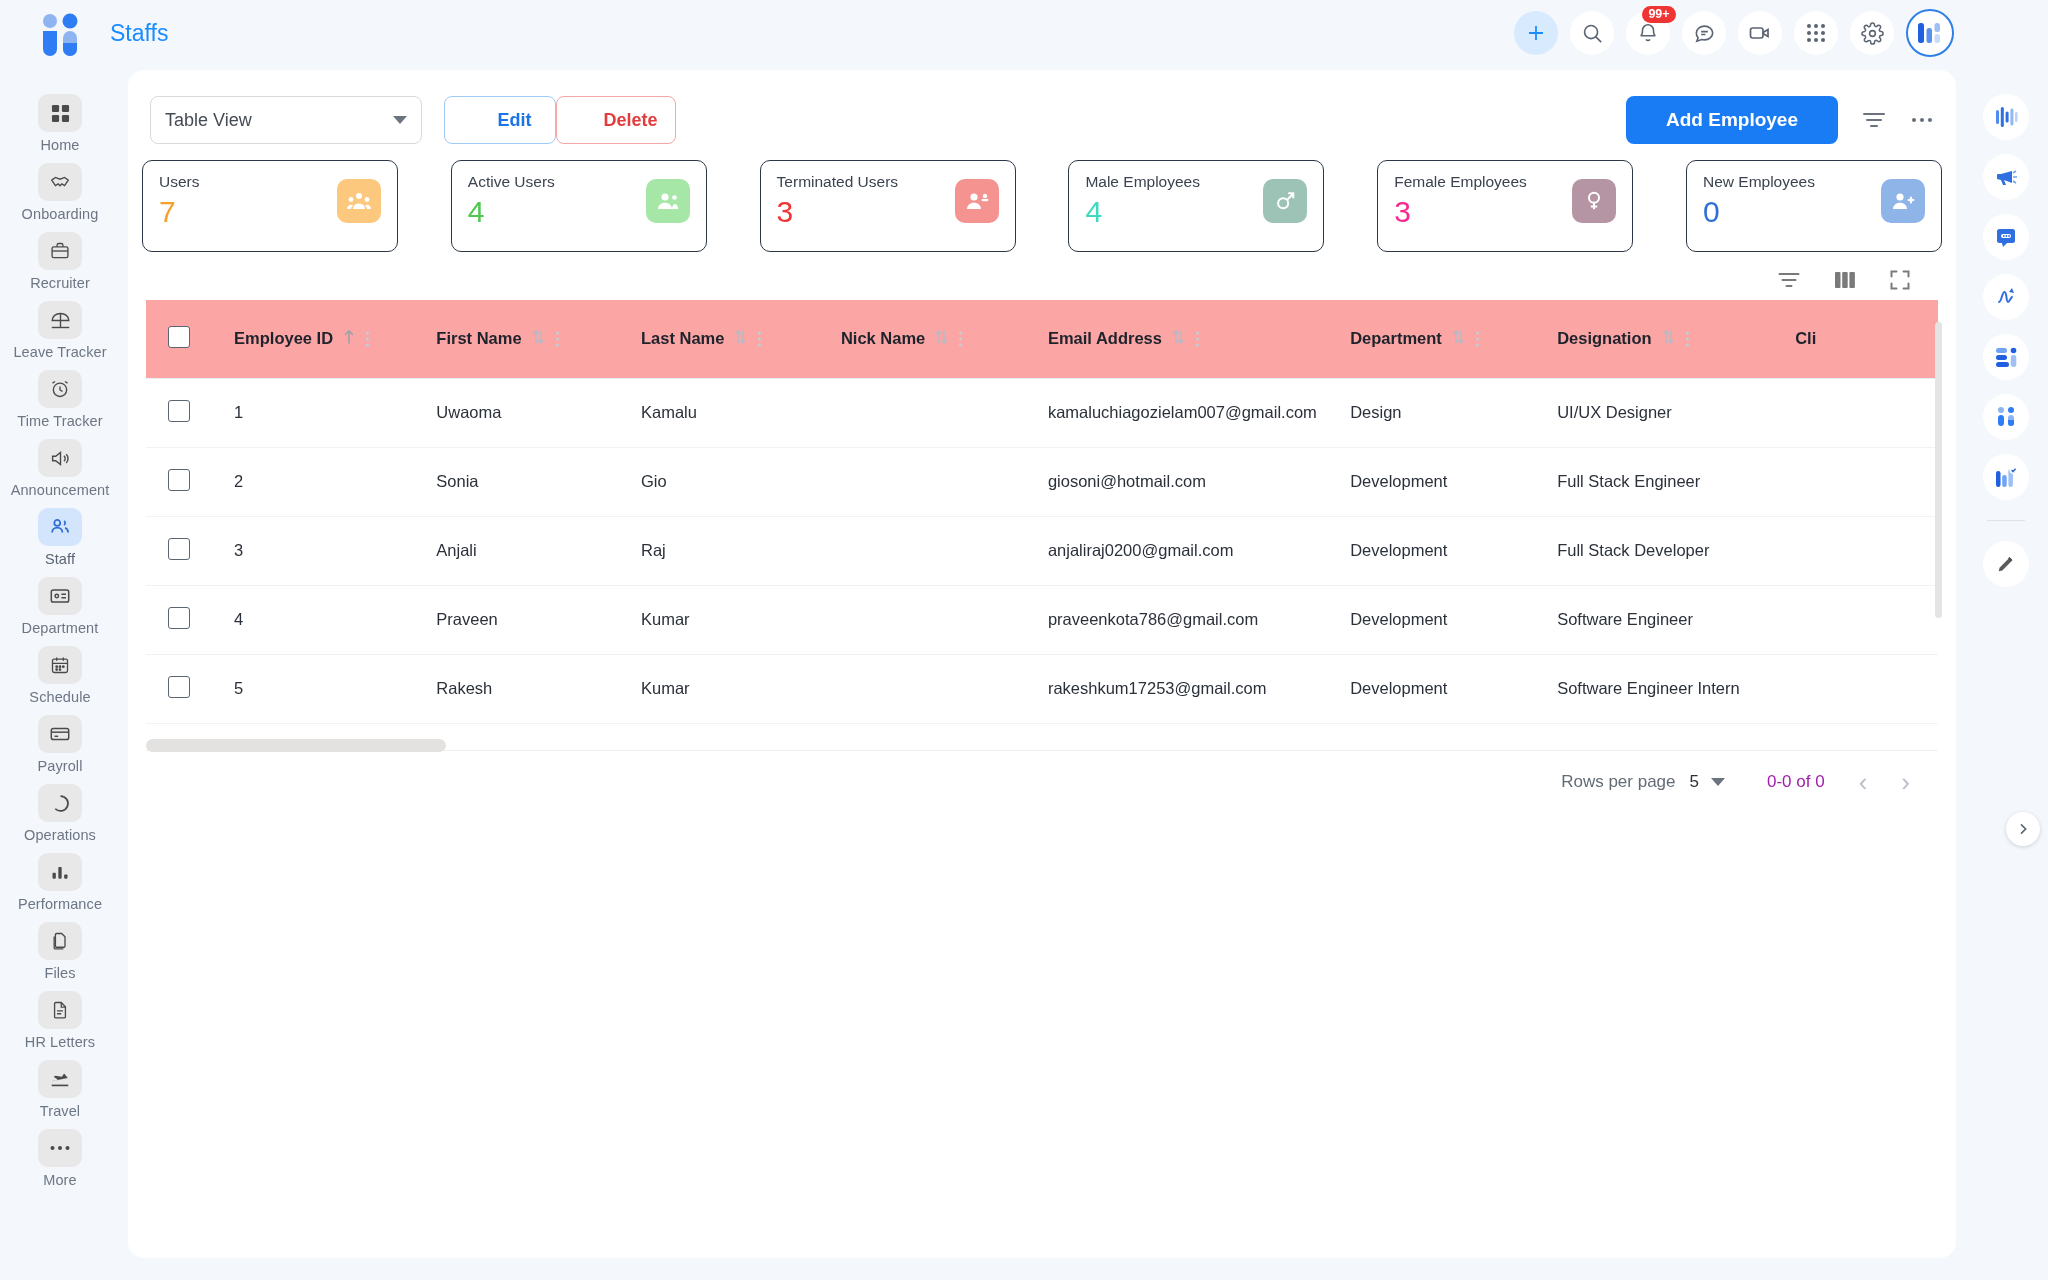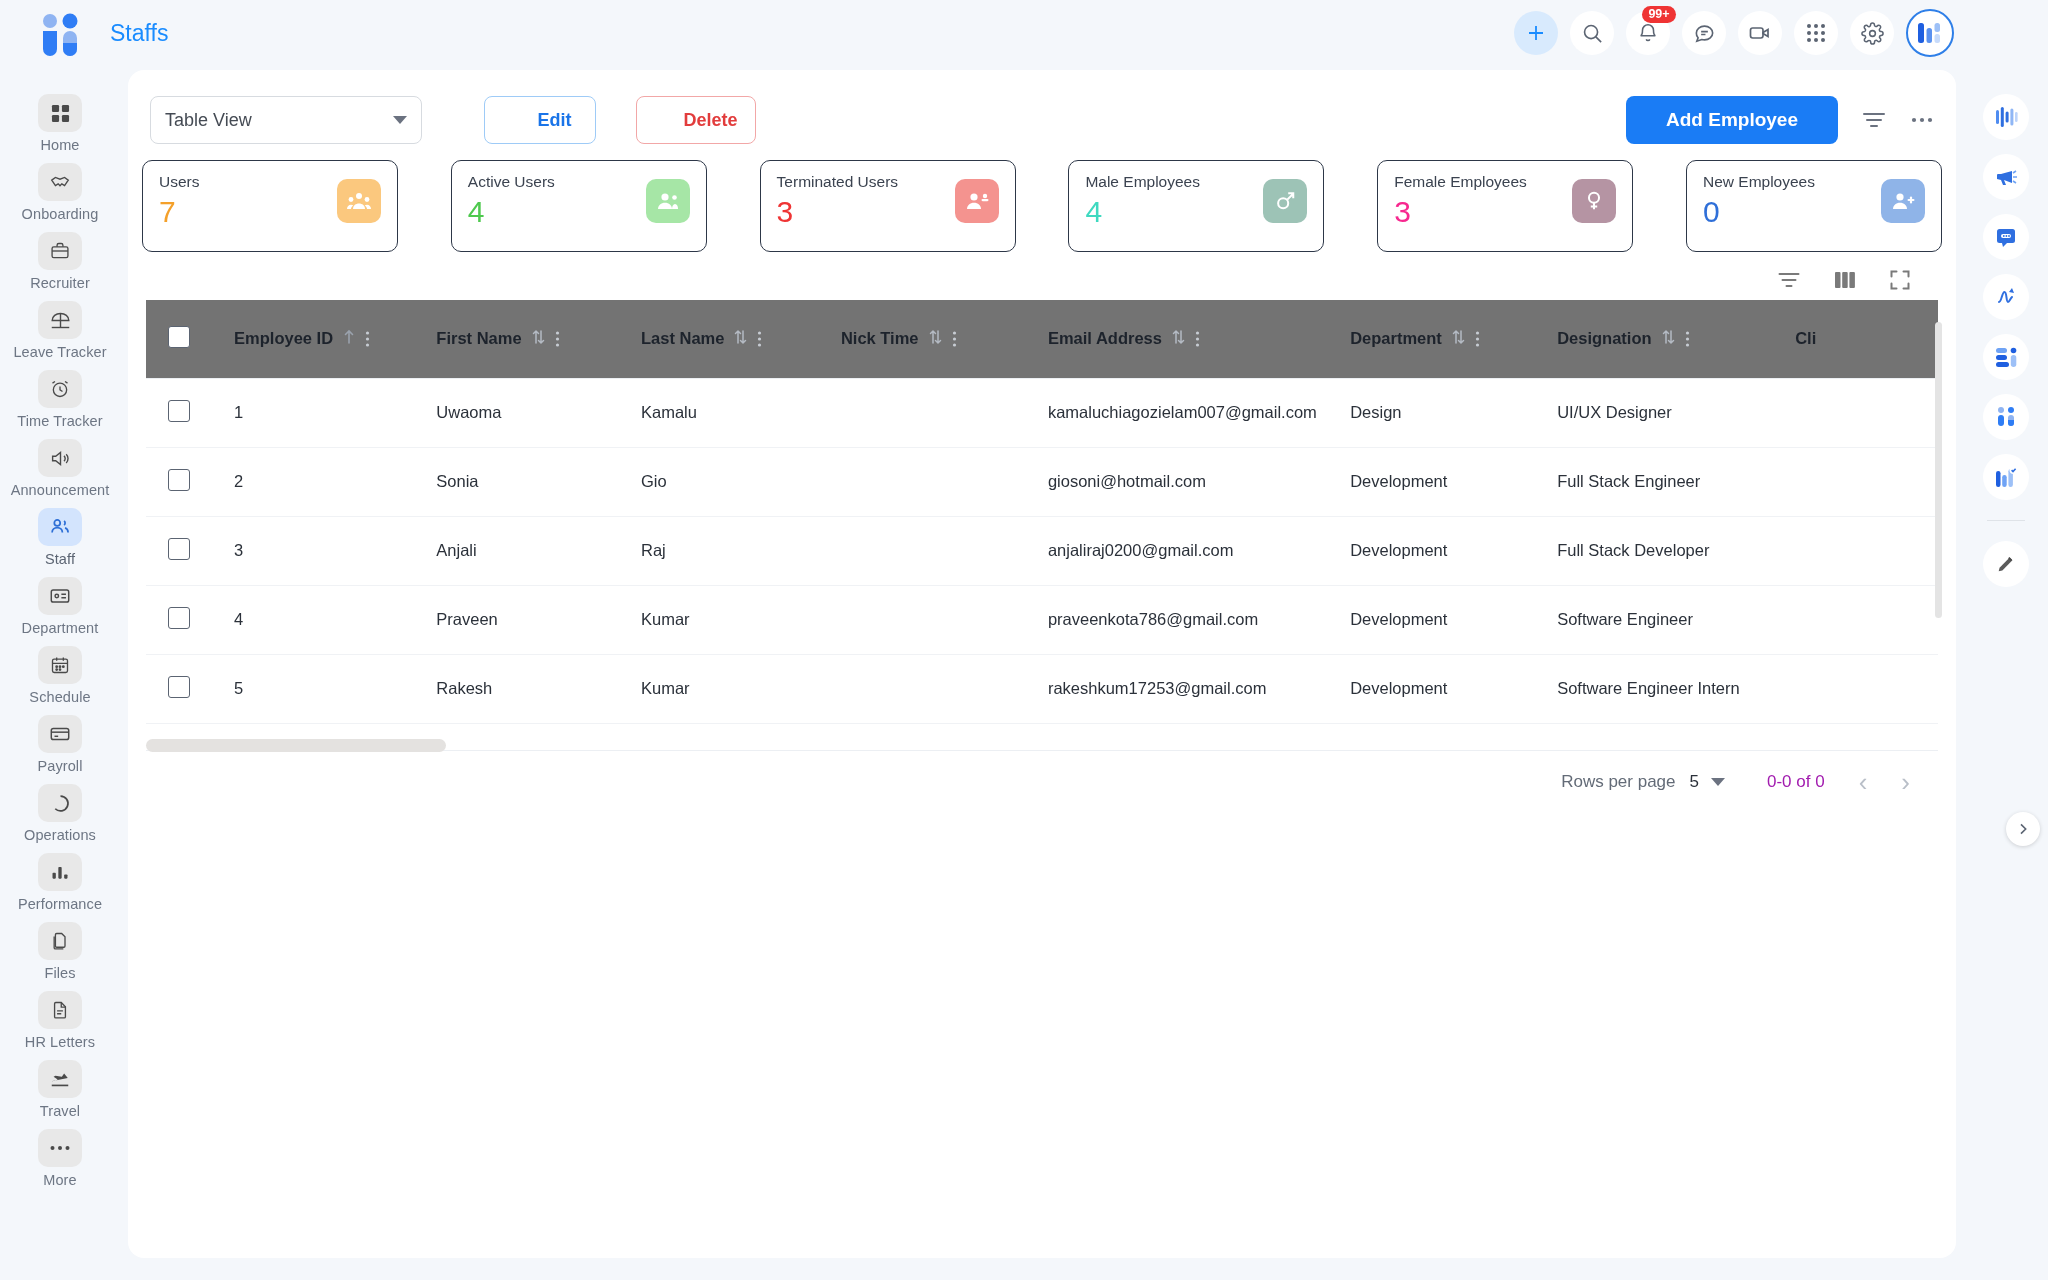"Table View" .toolbar { gap: 40px -> none }
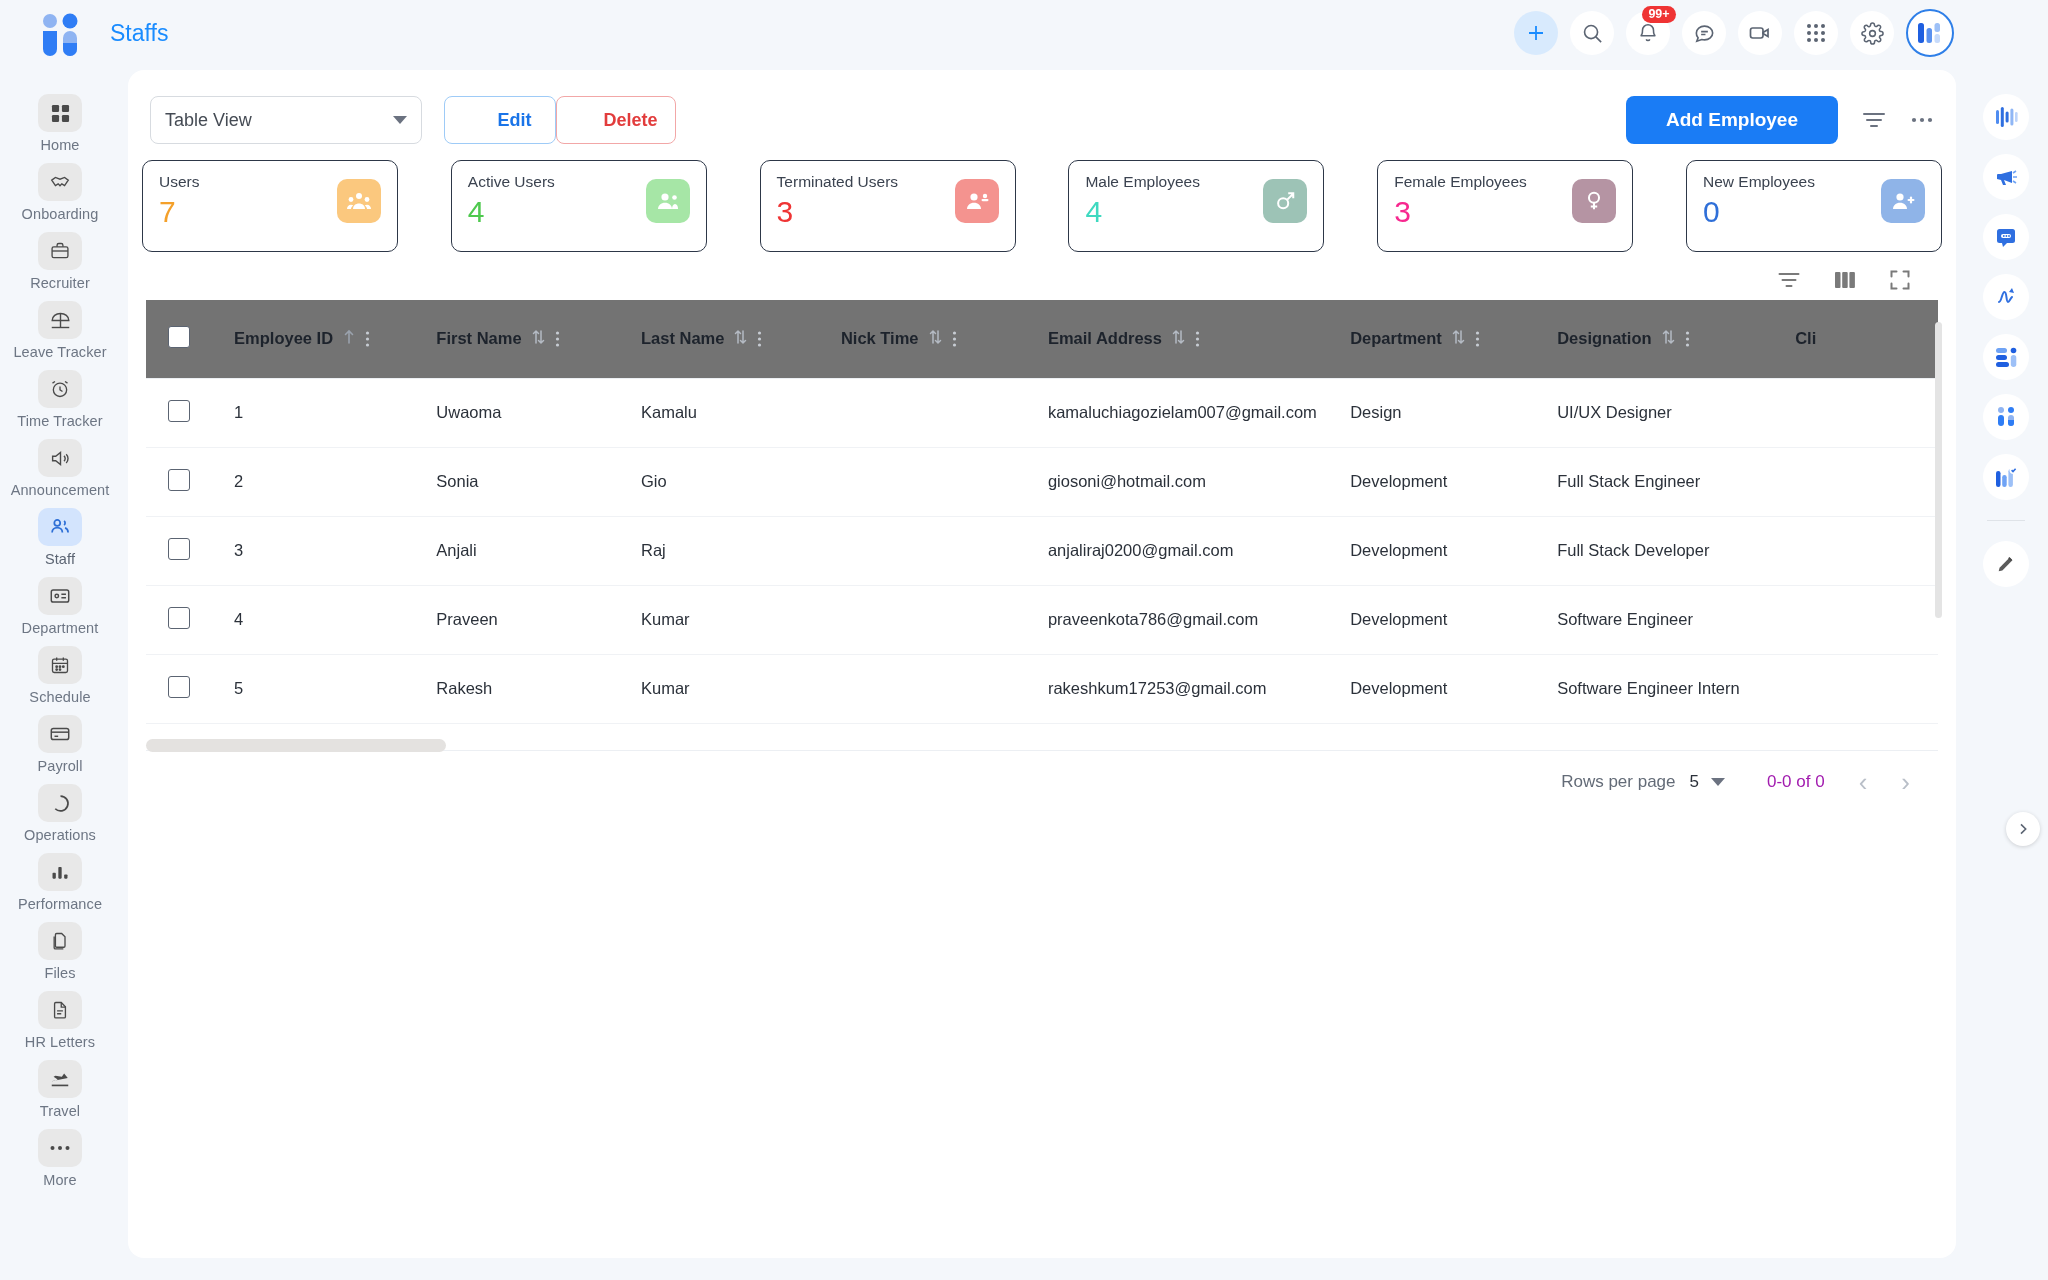"Employee ID" thead th { background: #737373 -> #fca5a5 }
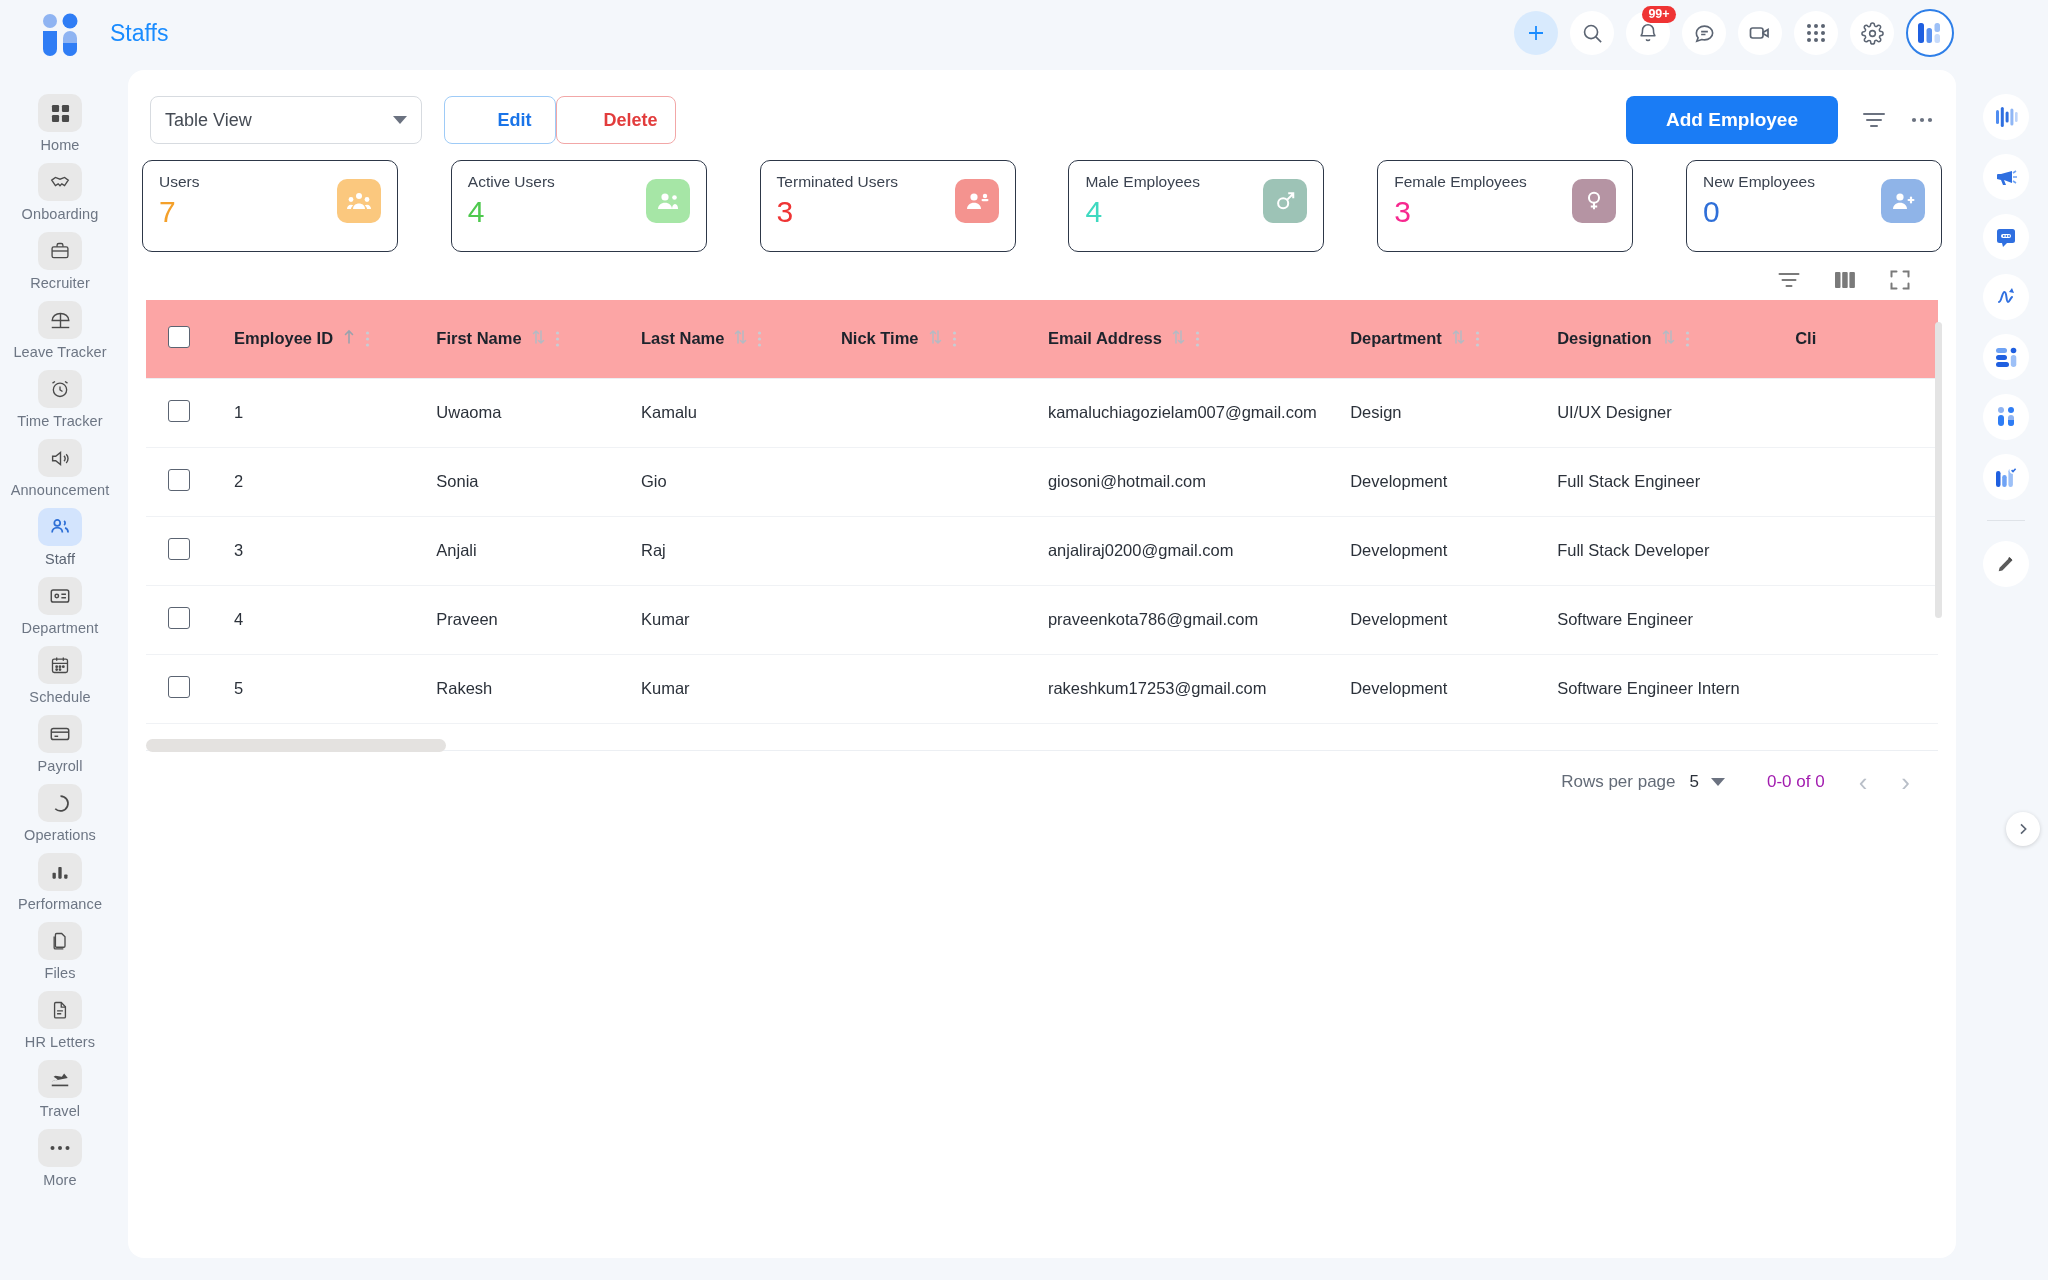"Nick Time" span { text: Time -> Name }
